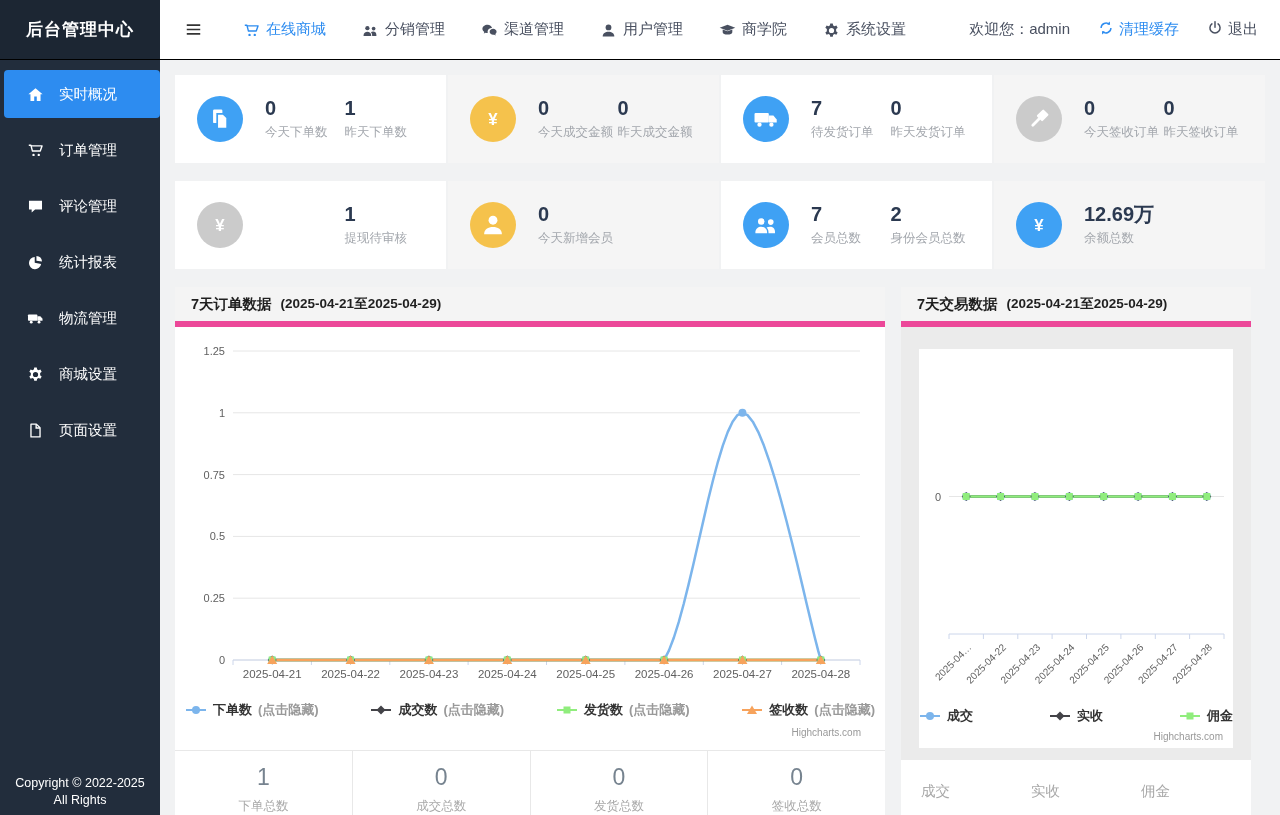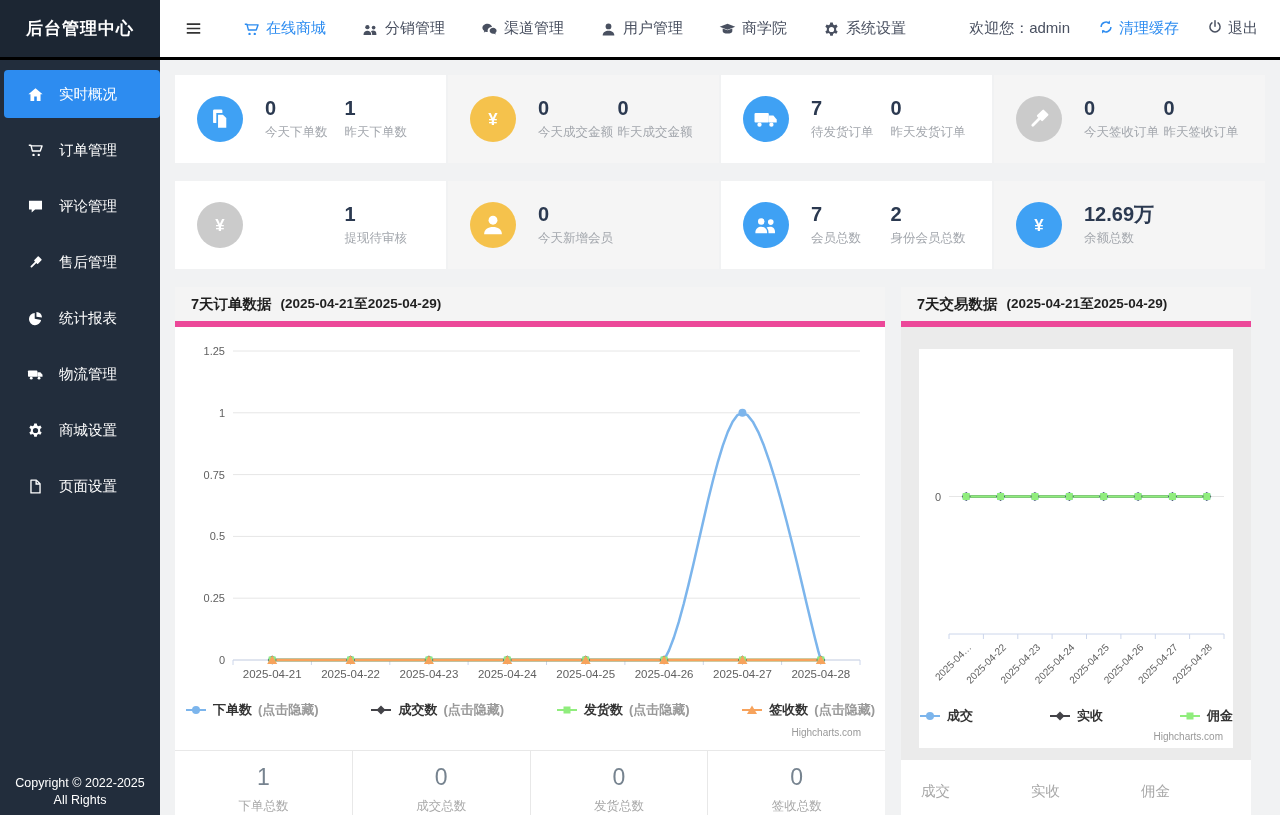"后台管理中心" .topbar { border-bottom: 3px solid #000000 -> 1px solid #000000 }
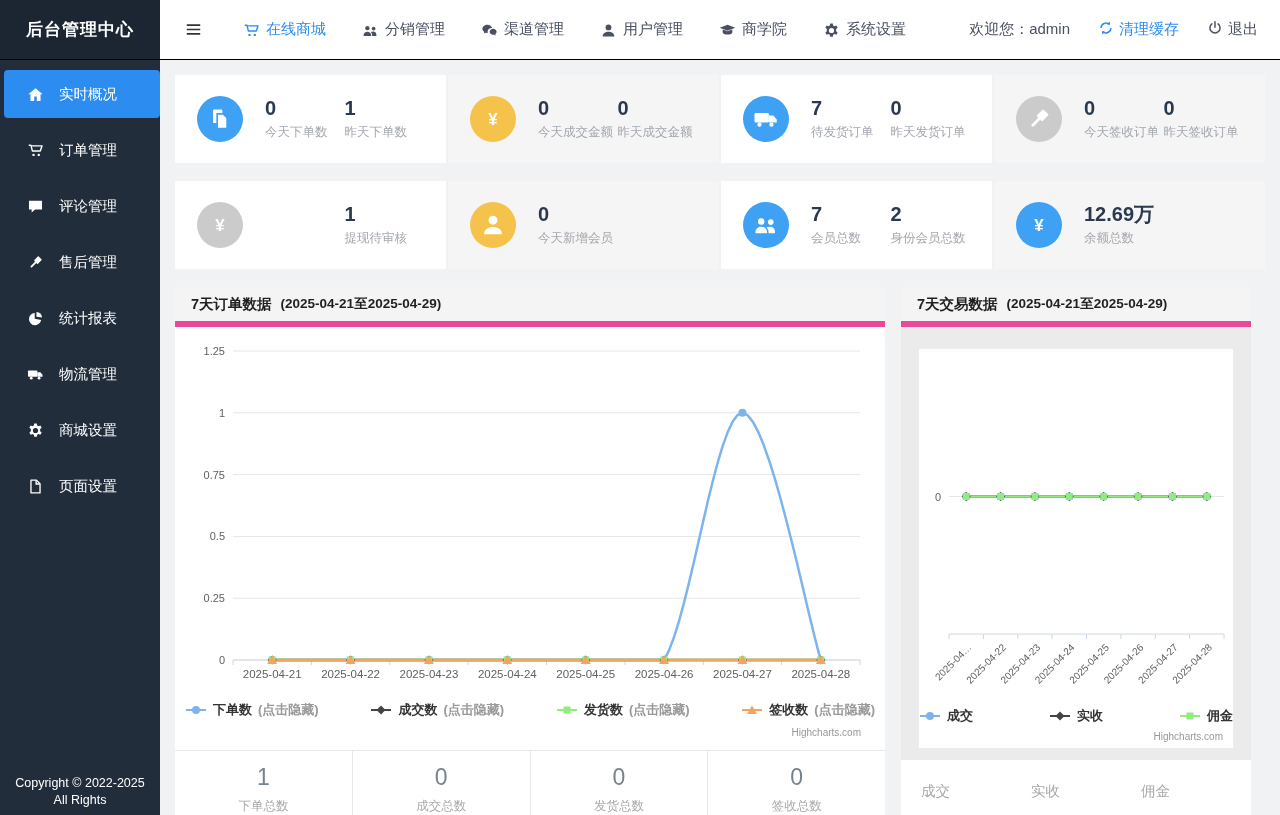"售后管理" li.side-item { html: <li> <svg> <g> <rect></rect> <rect></rect> </g> </svg> <span>售后管理</span> </li> -> none }
